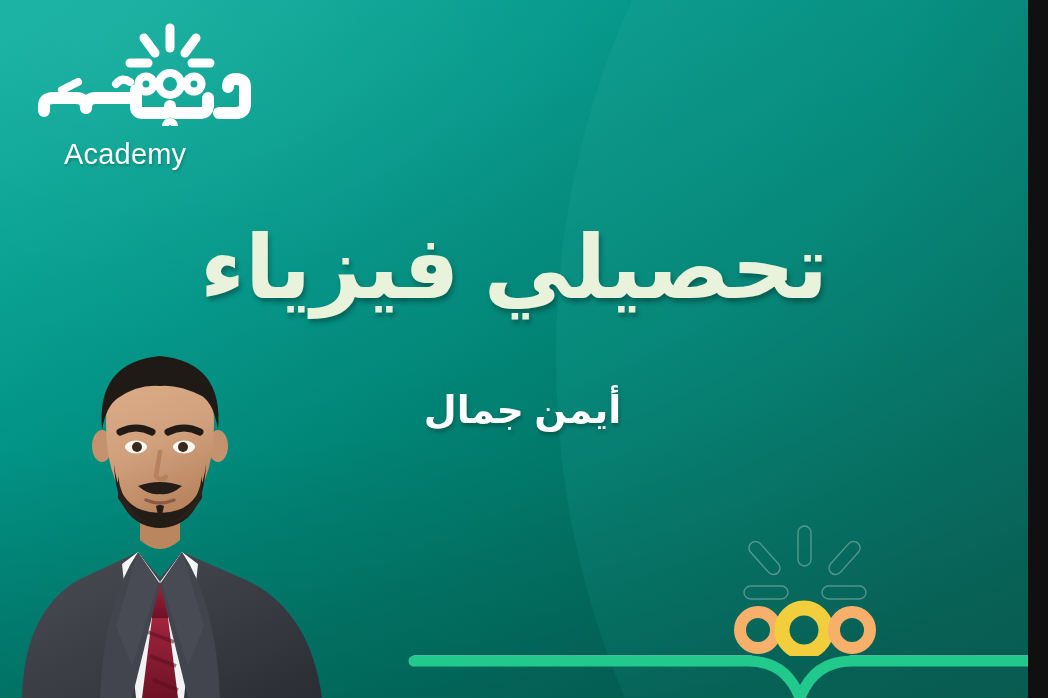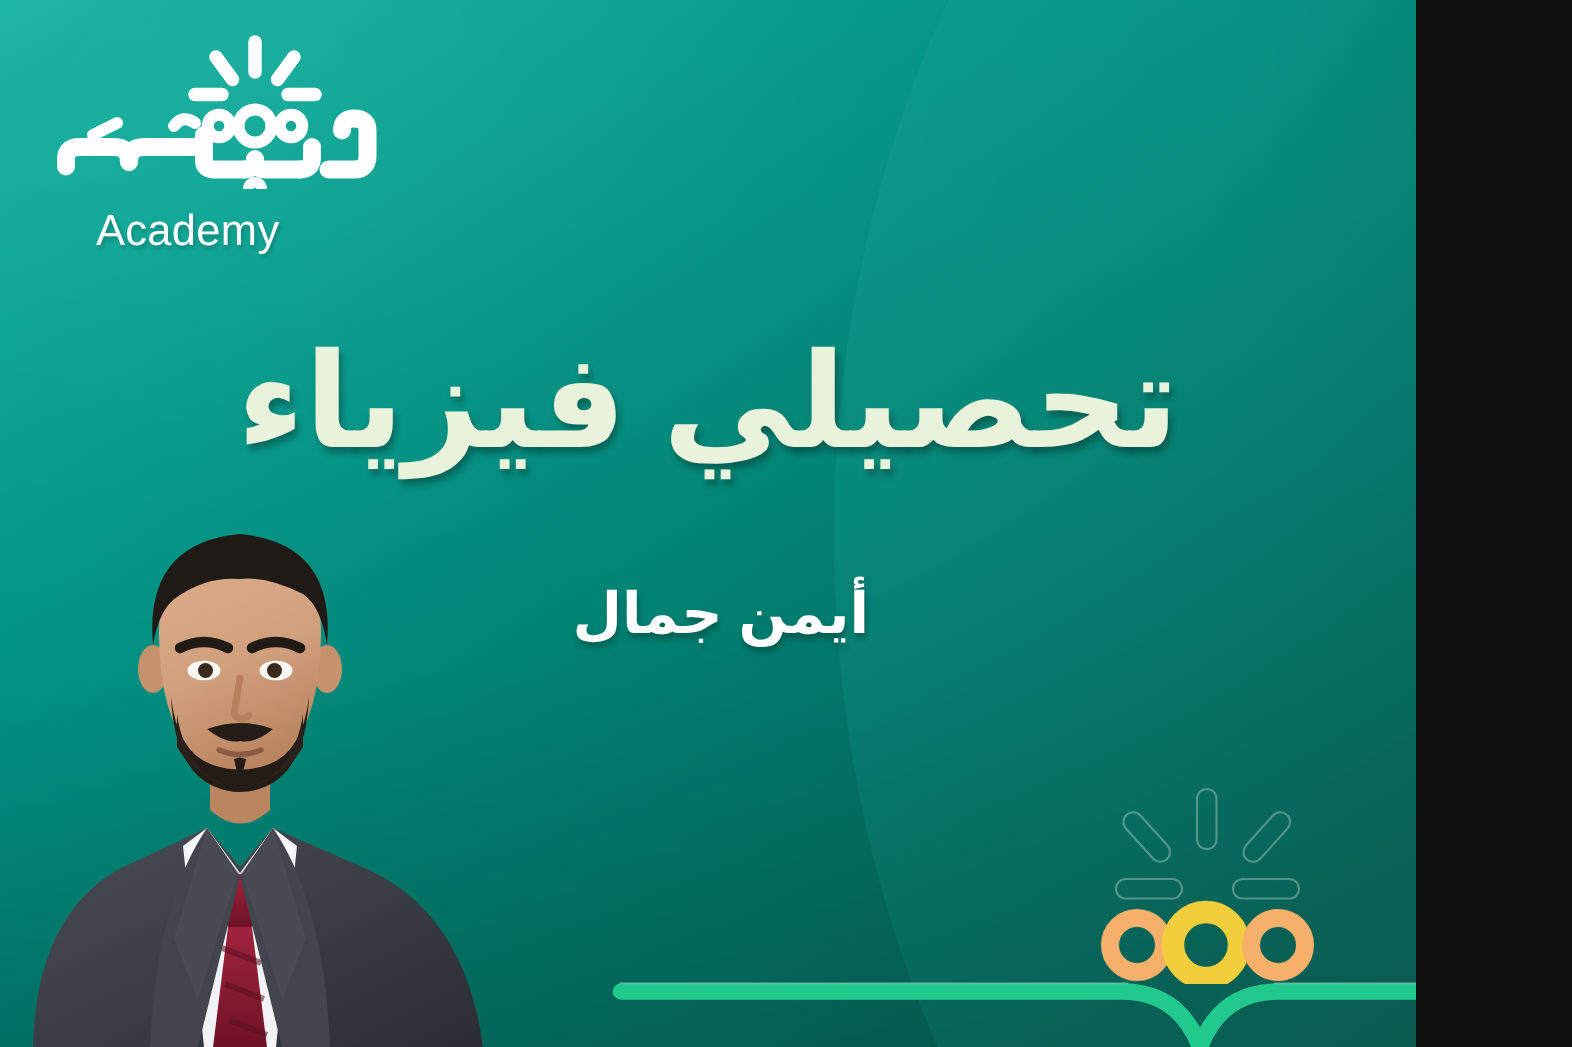"Academy" #slide { width: 944px -> 1028px }
